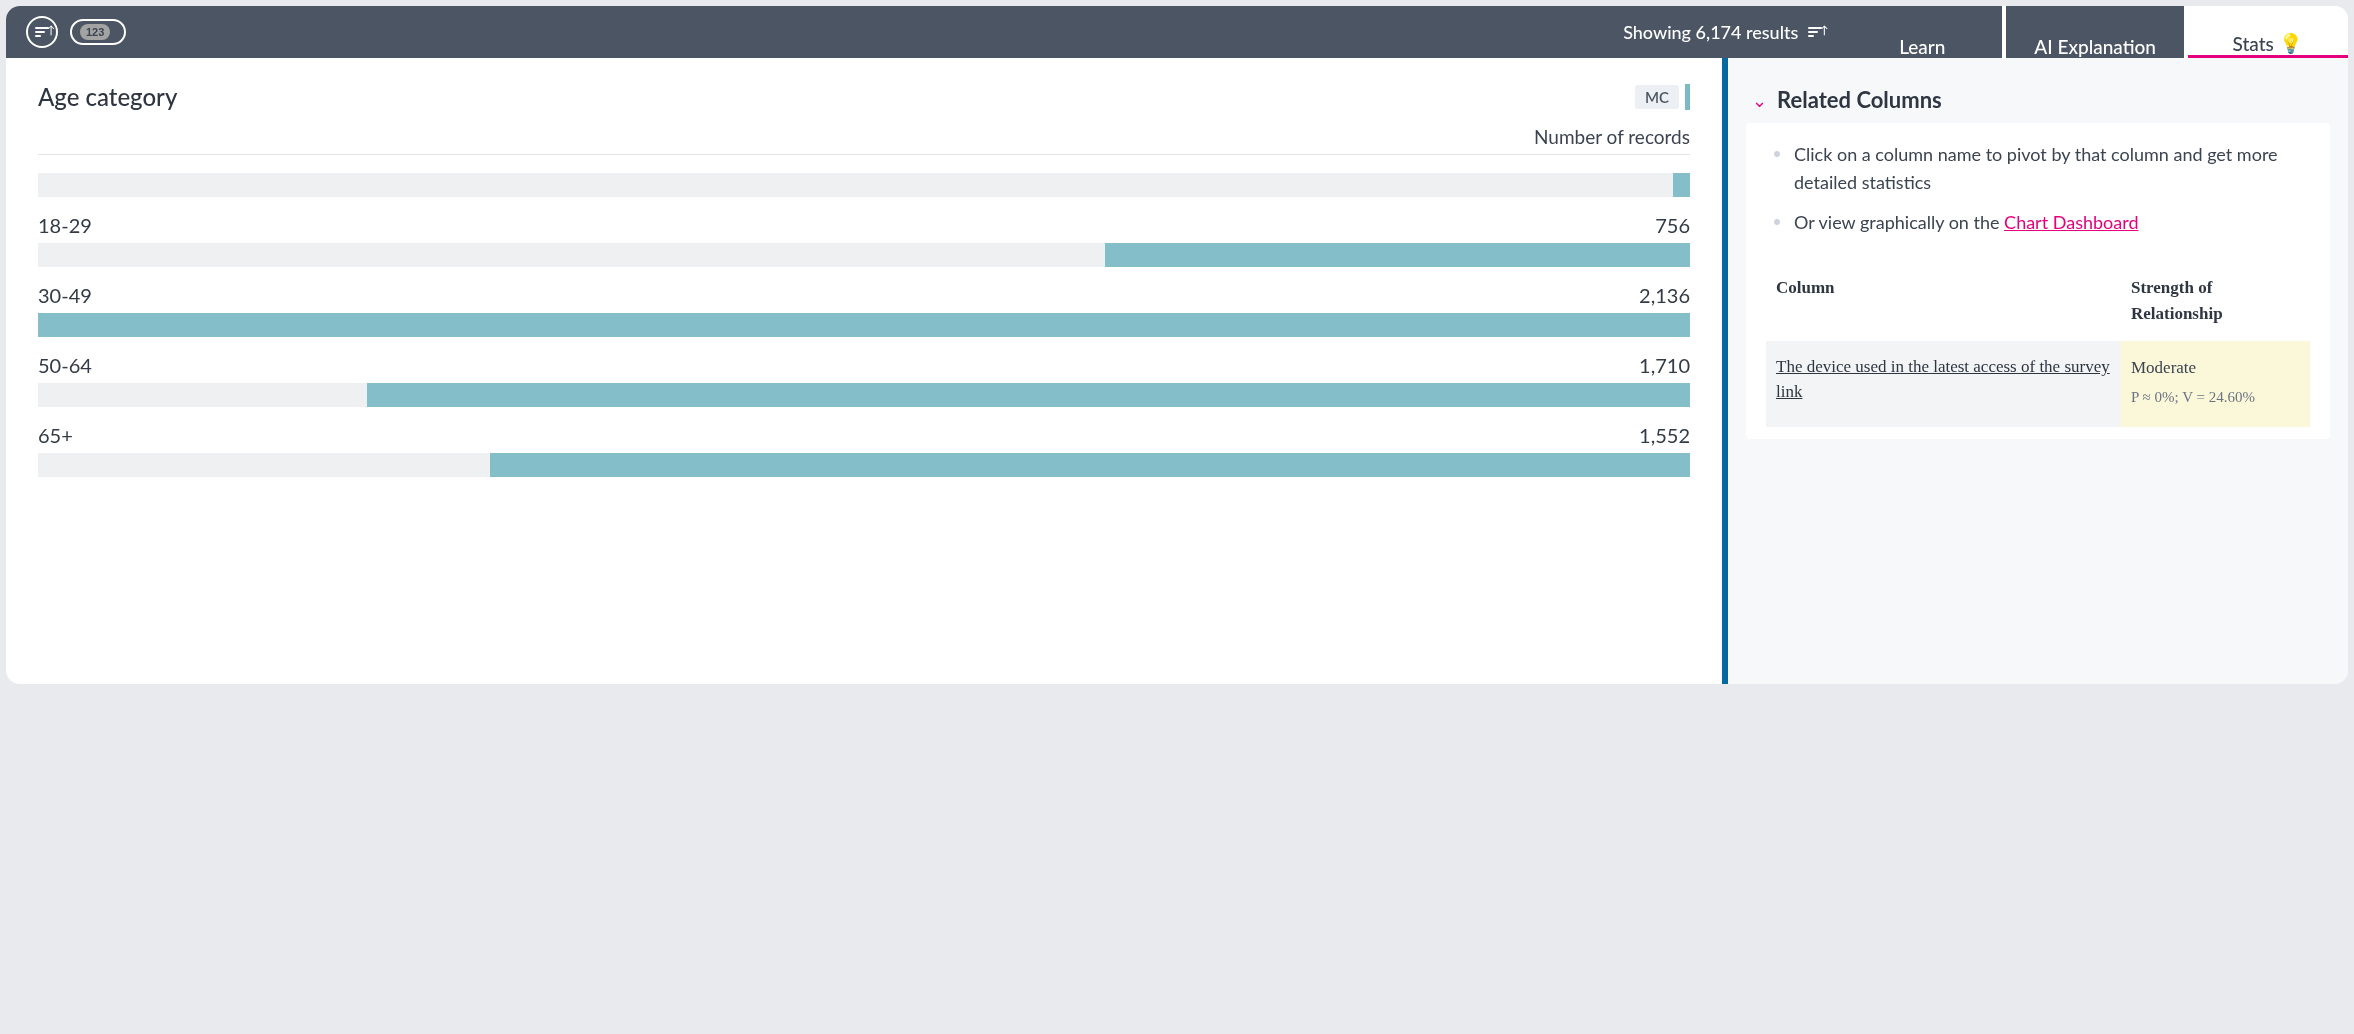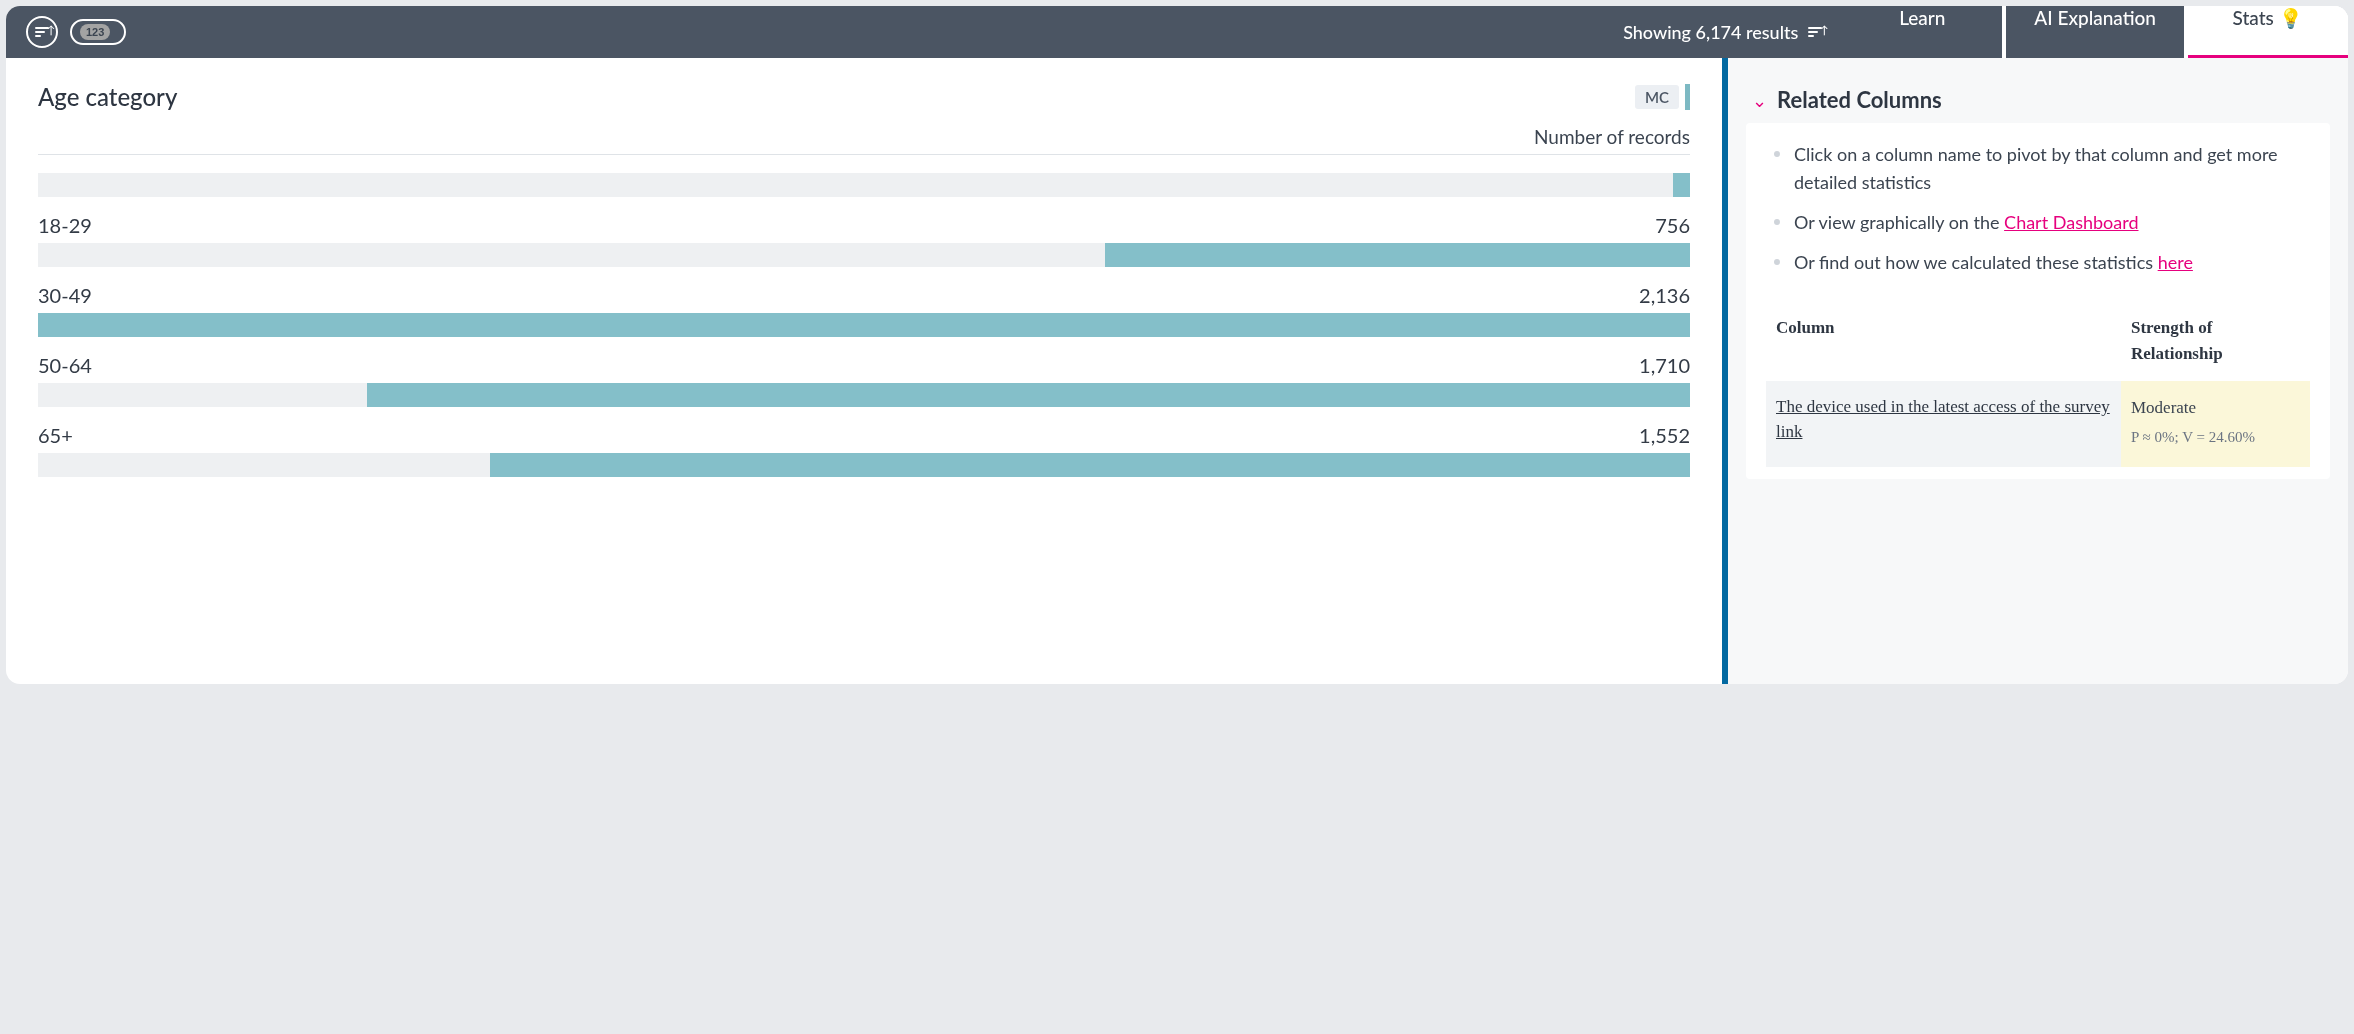"Learn" .tab { align-items: flex-start -> flex-end }
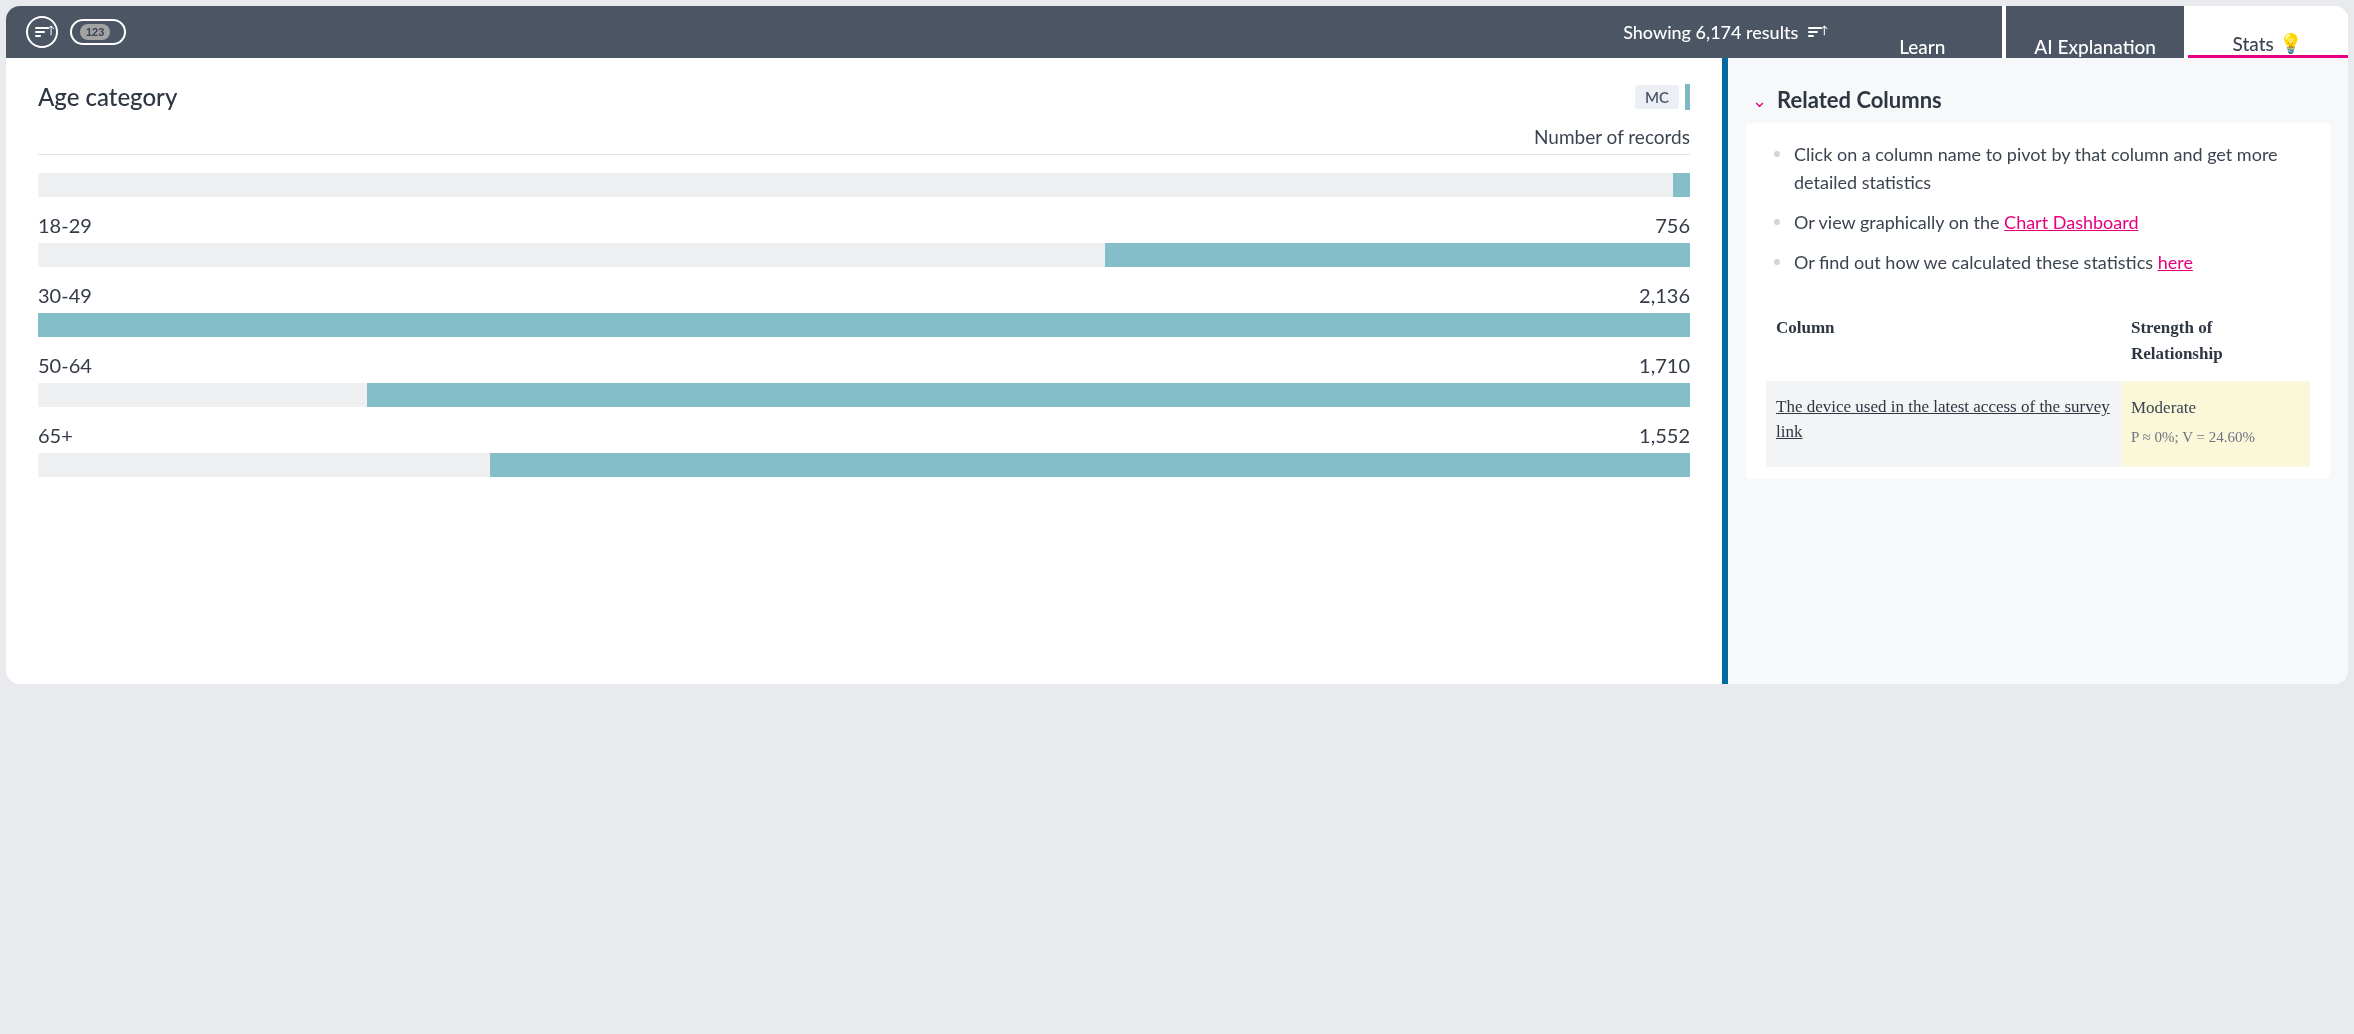"Or find out how we" li { html: <li><span>Or find out how we calculated these statistics </span><a>here</a></li> -> none }
